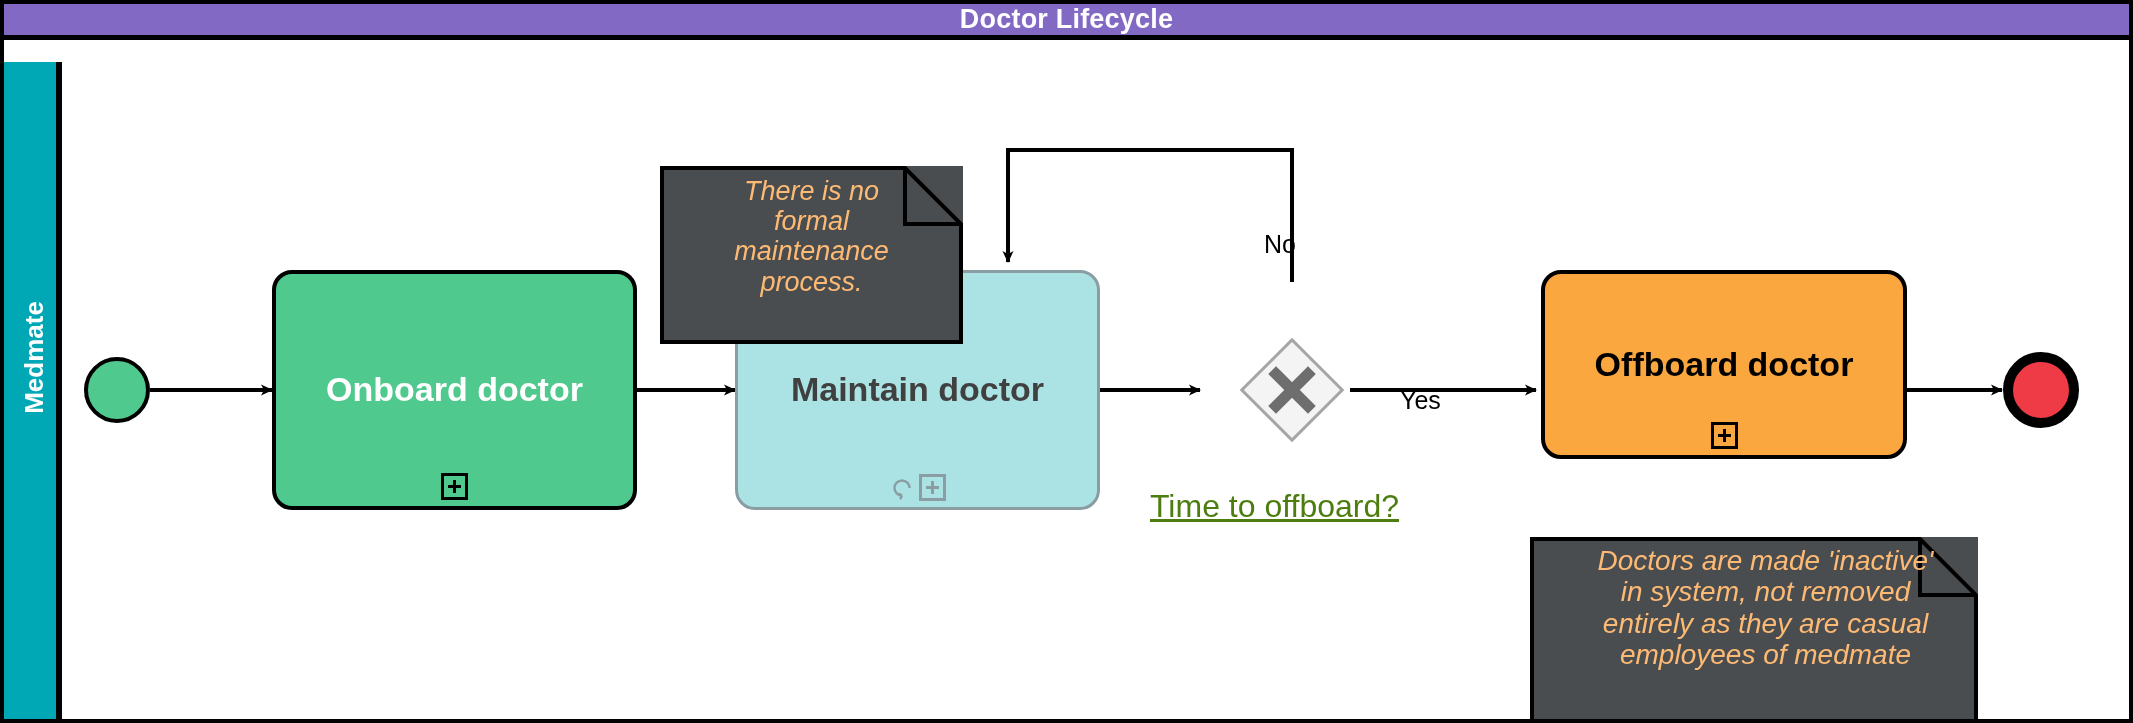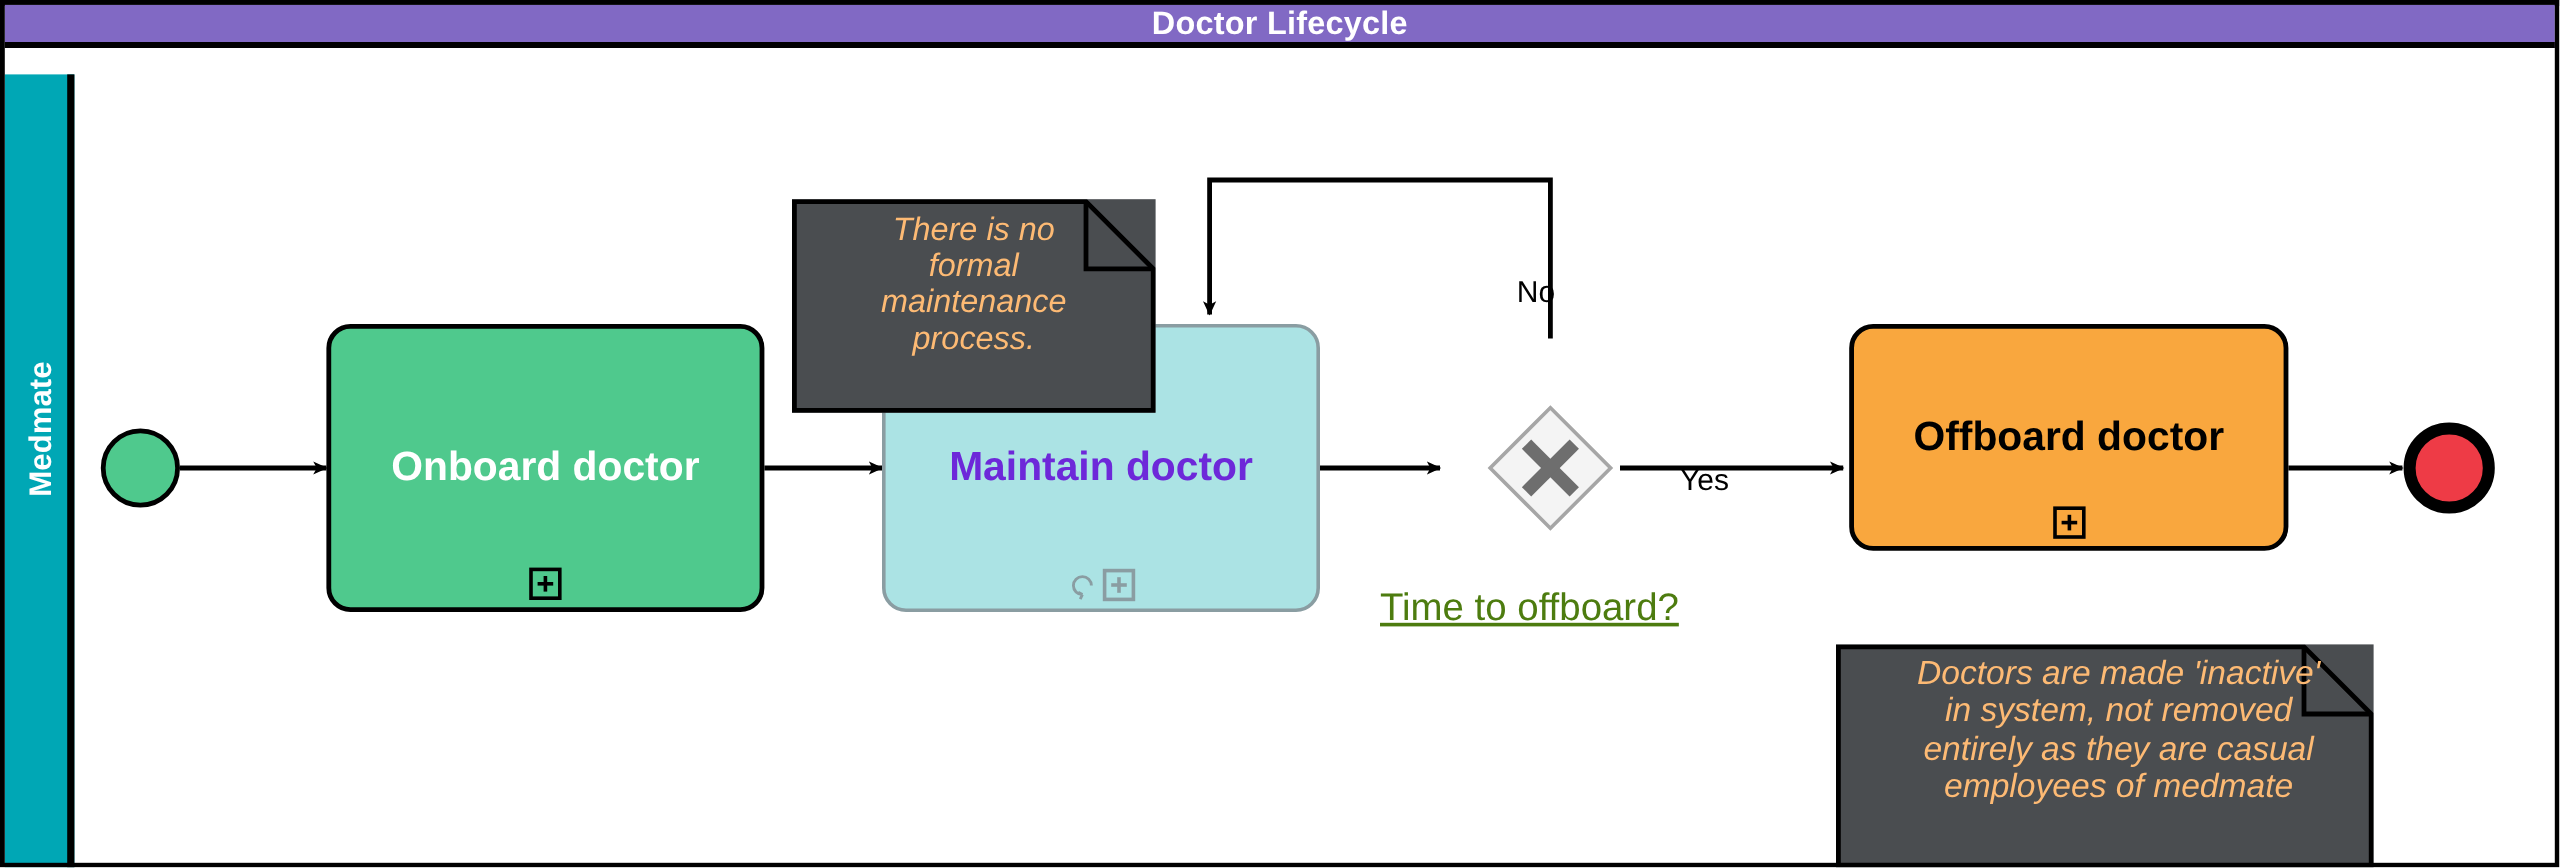"Maintain doctor" .task-maintain .task-label { color: #6d28d9 -> #404040 }
